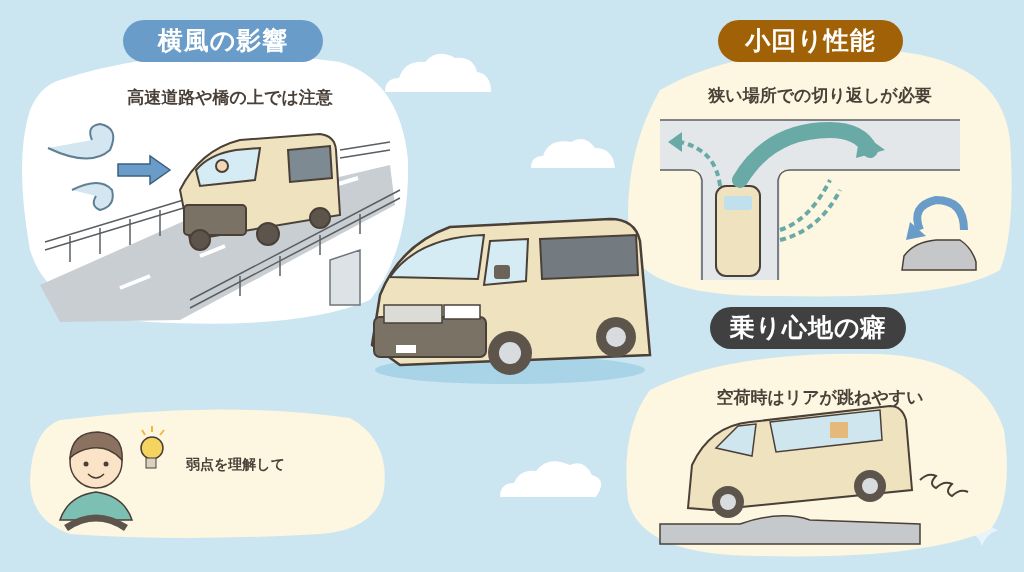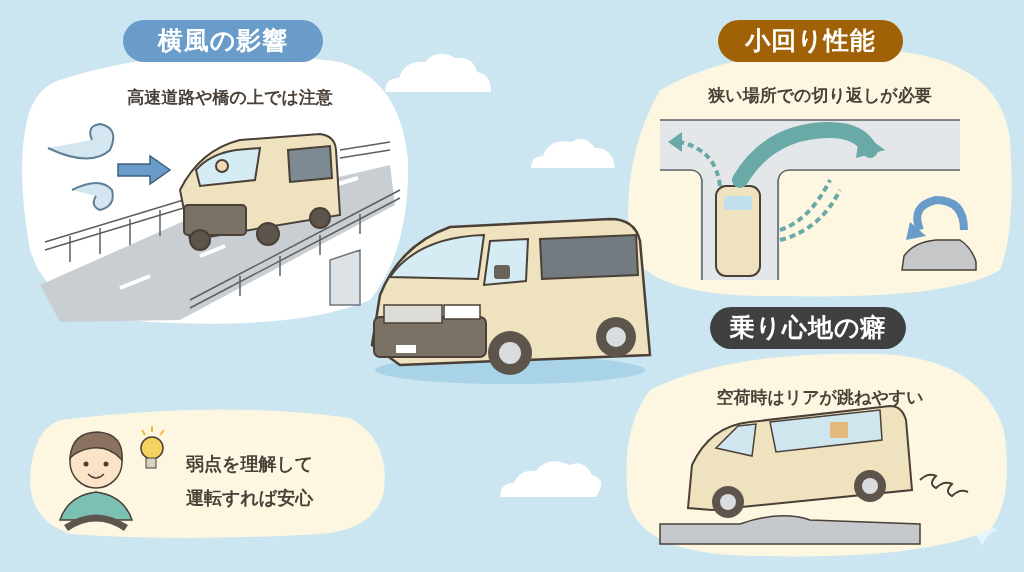"弱点を理解して" .msg { font-size: 18px -> 14px }
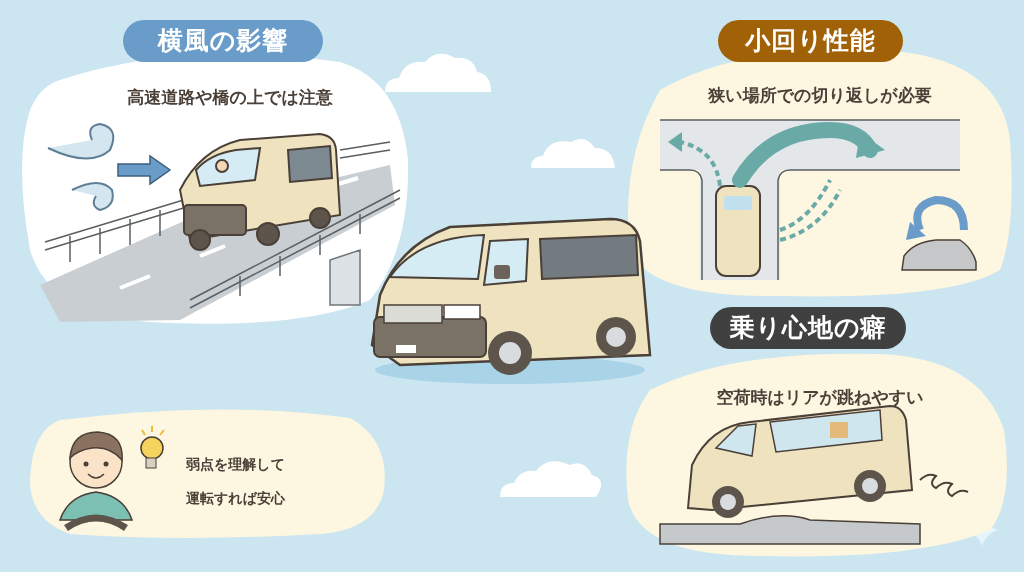"運転すれば安心" div { html: <div>運転すれば安心</div> -> none }
